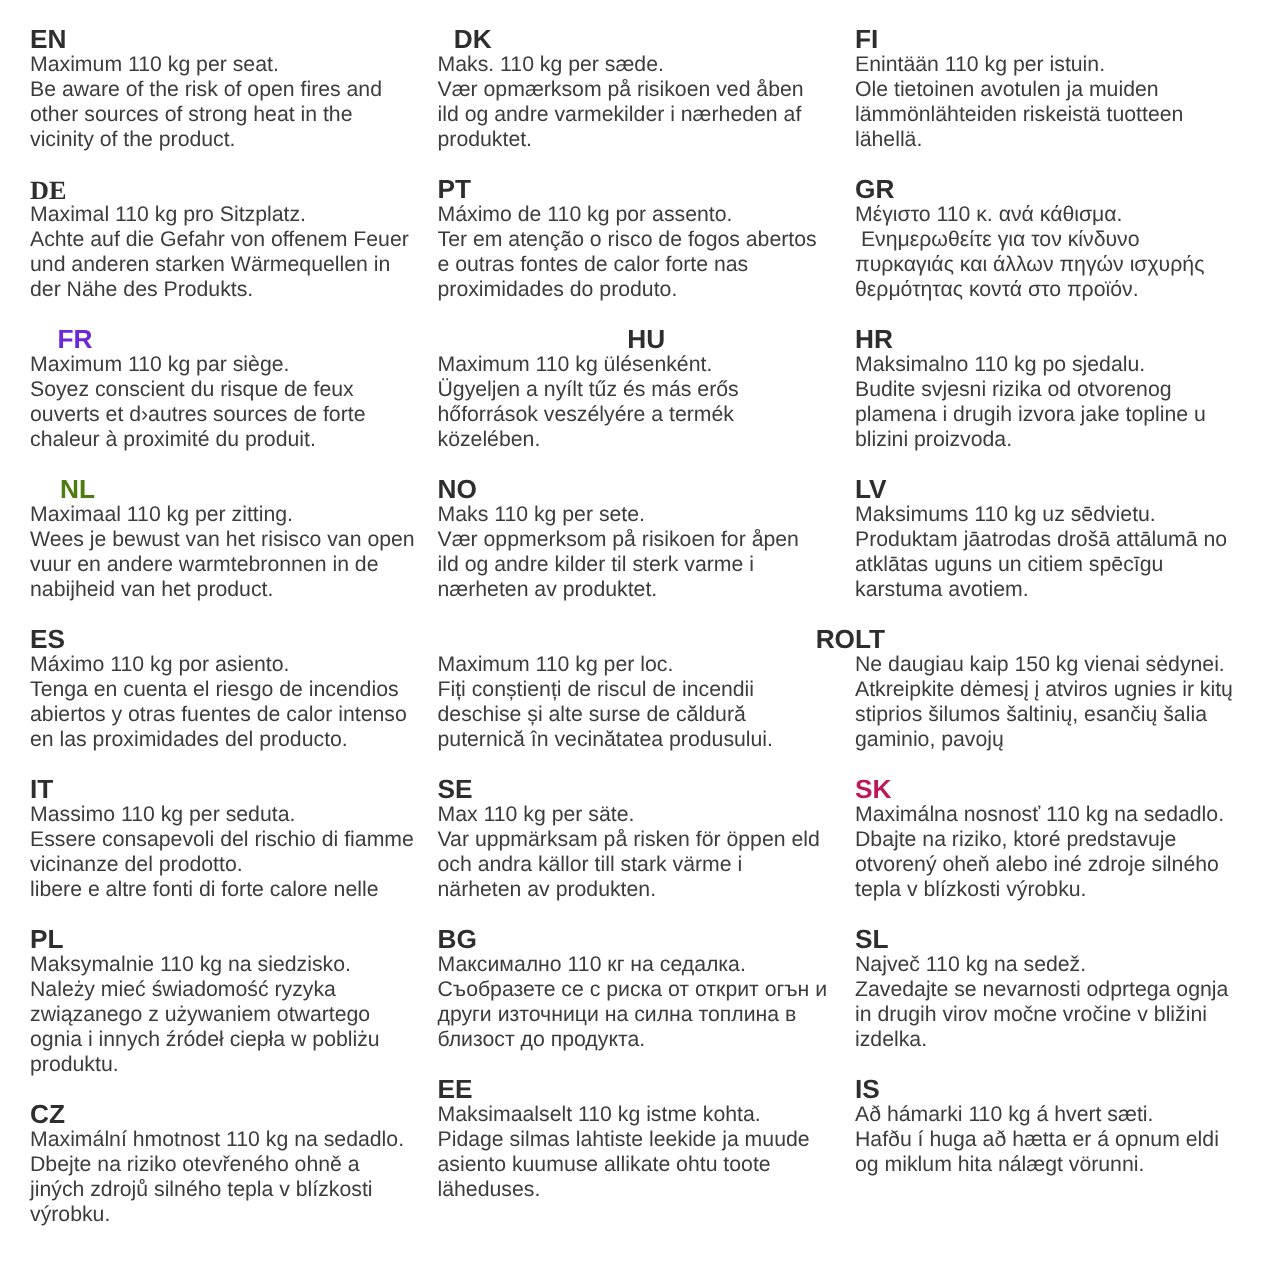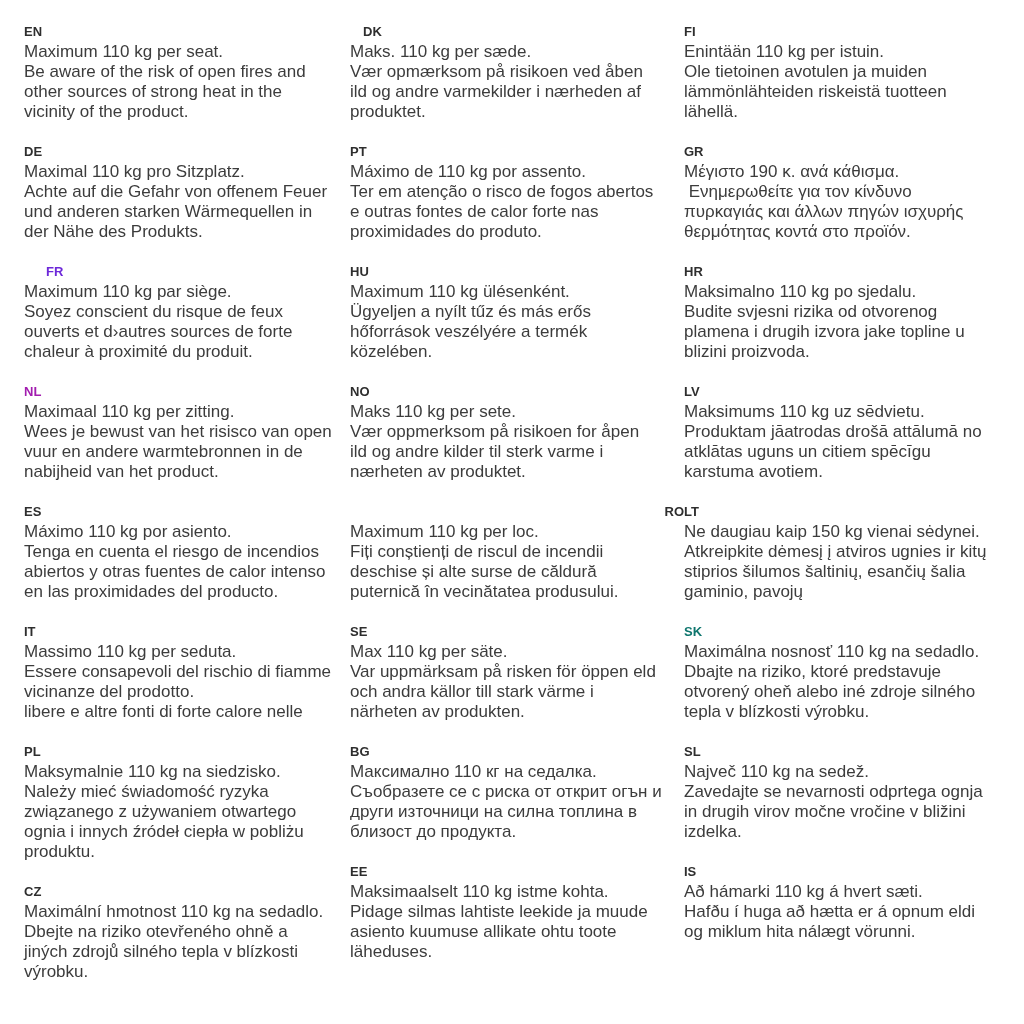"EN" .lang { font-size: 13px -> 21px }
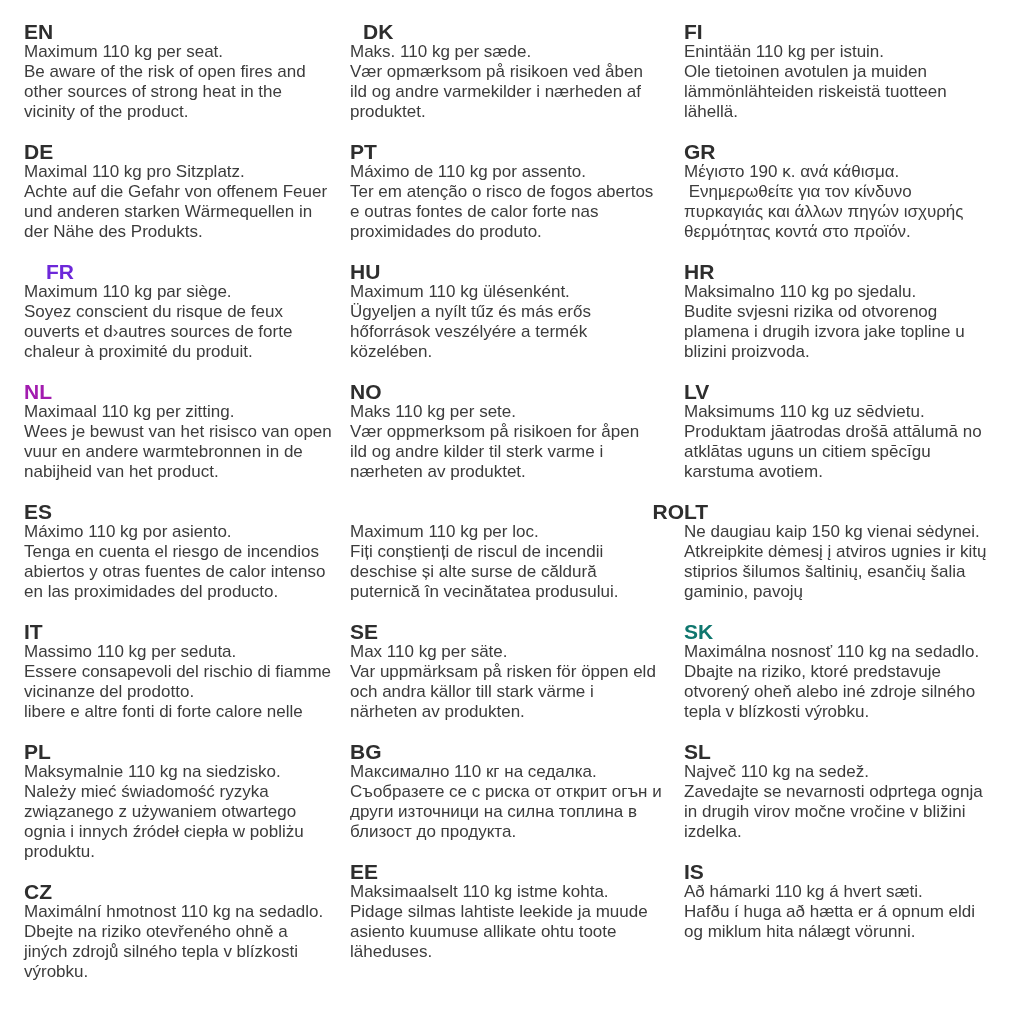"DE" h3.lang { font-family: none -> Liberation Serif, serif }
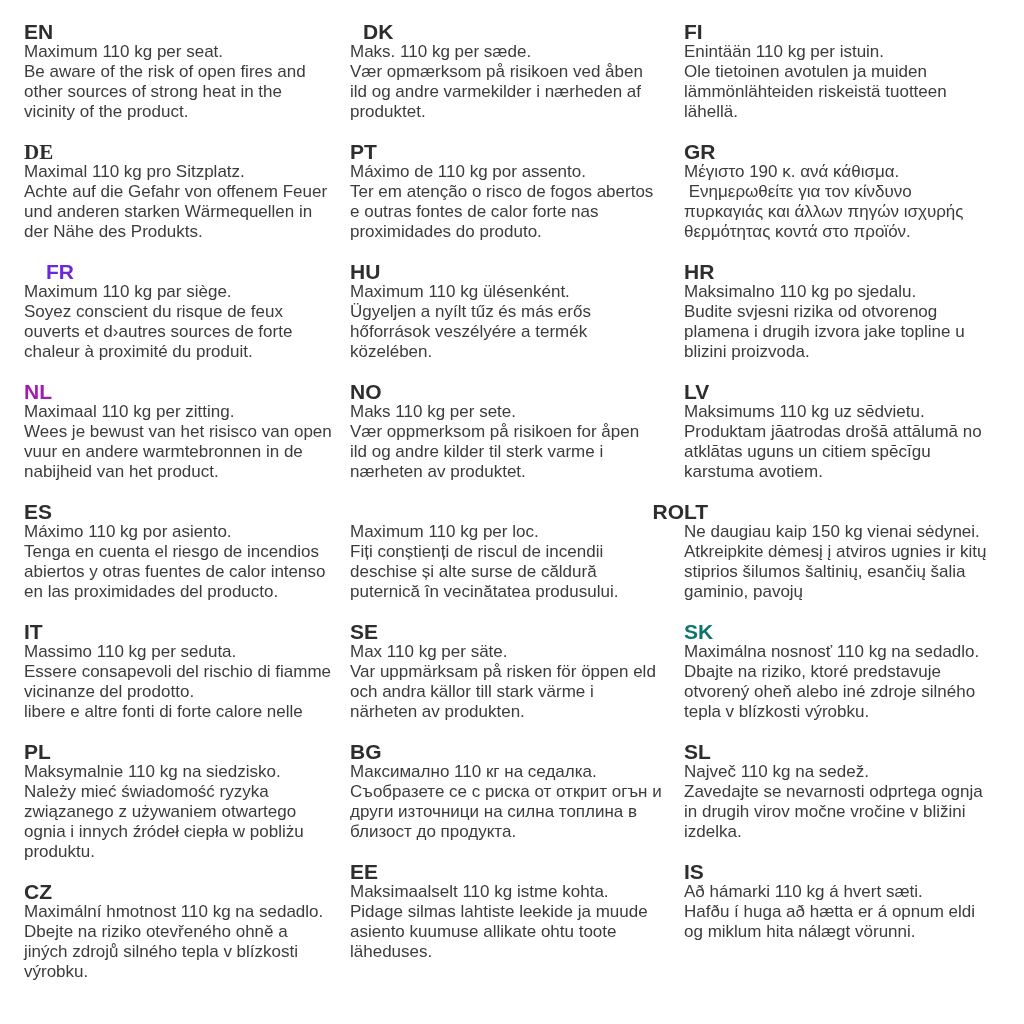"Μέγιστο 190 κ. ανά κάθισμα." div.line { text: 190 -> 110 }
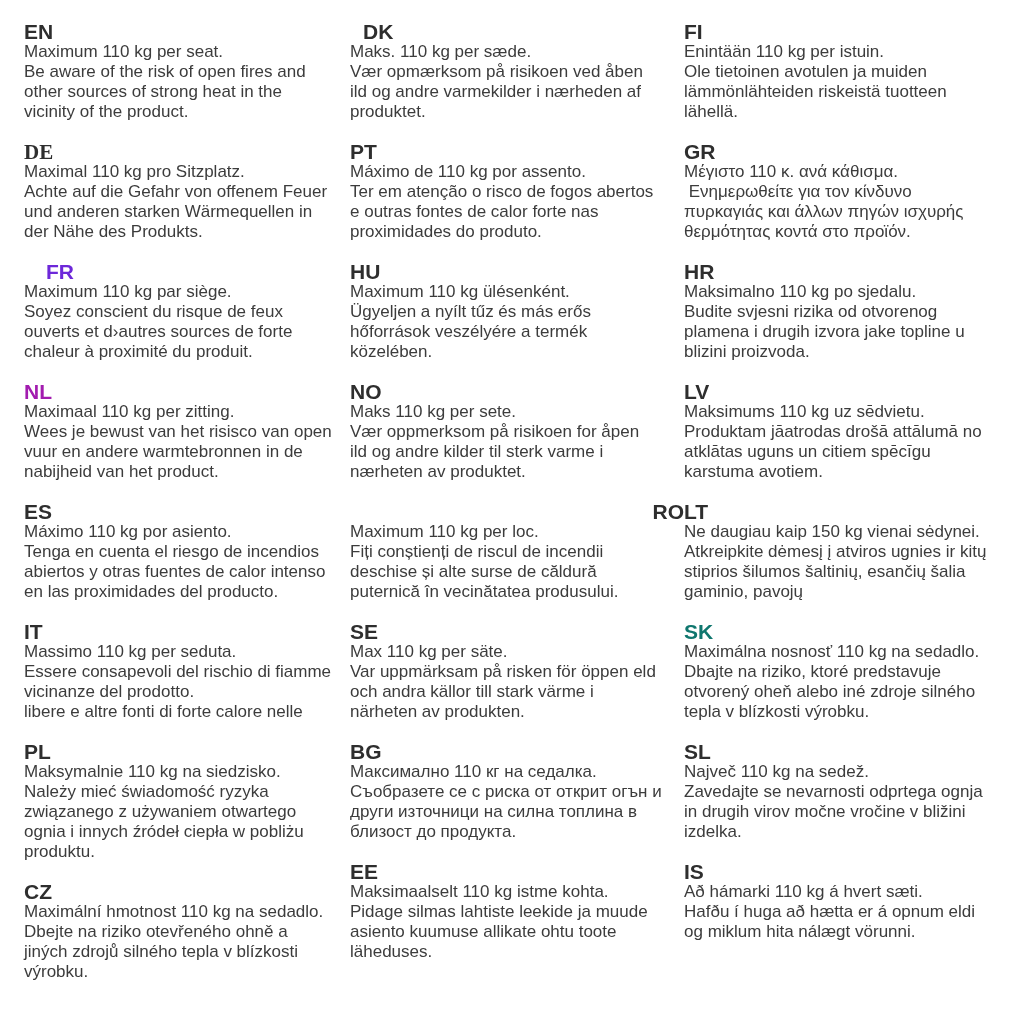"HU" h3.lang { text-align: none -> center }
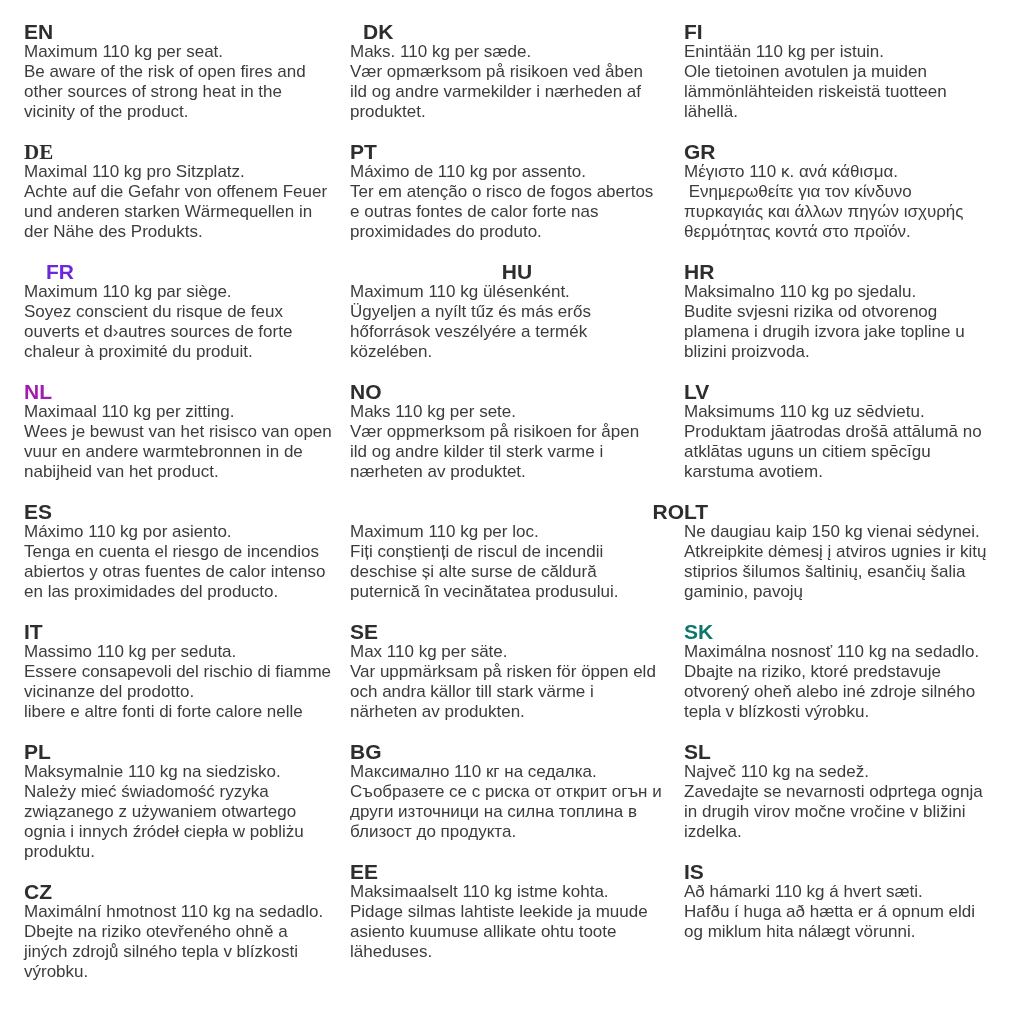"NL" h3.lang { color: #a21caf -> #4d7c0f; margin-left: none -> 24px }
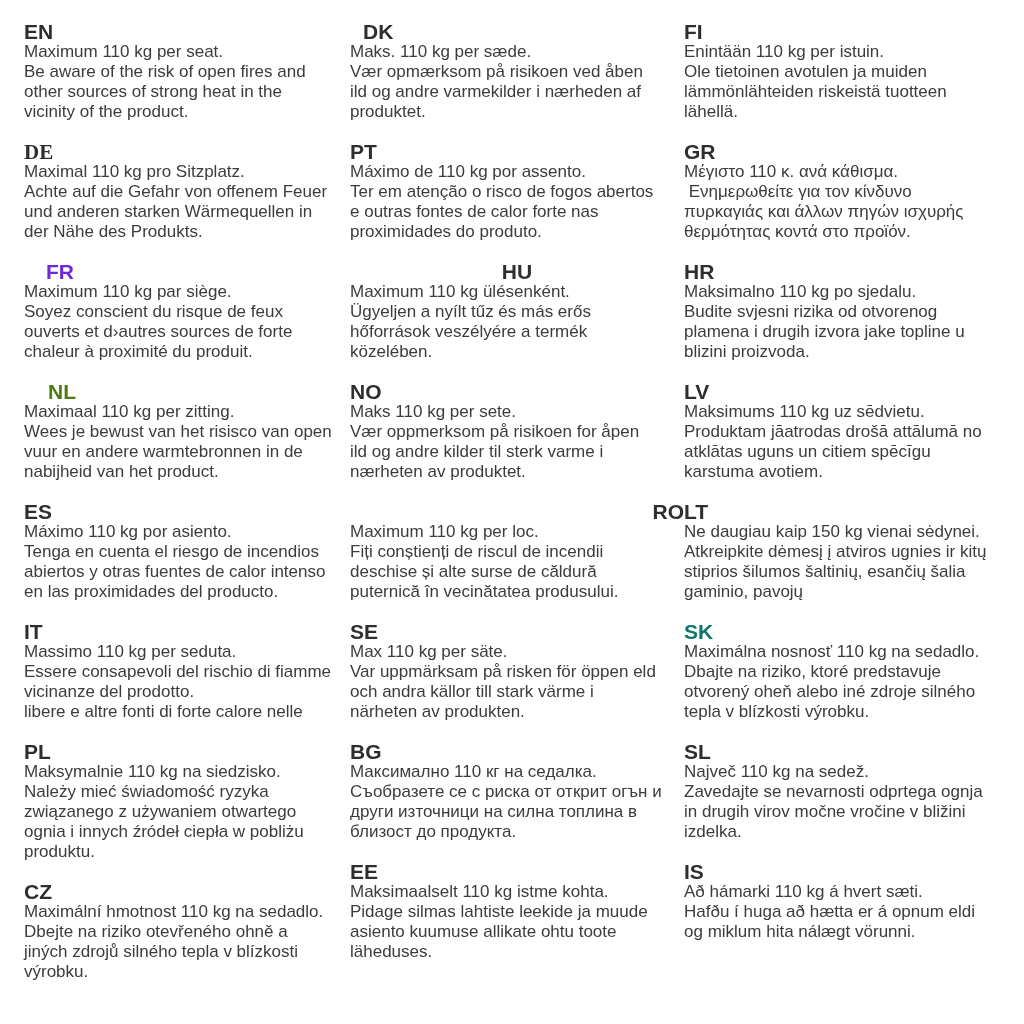"SK" h3.lang { color: #0f766e -> #be185d }
